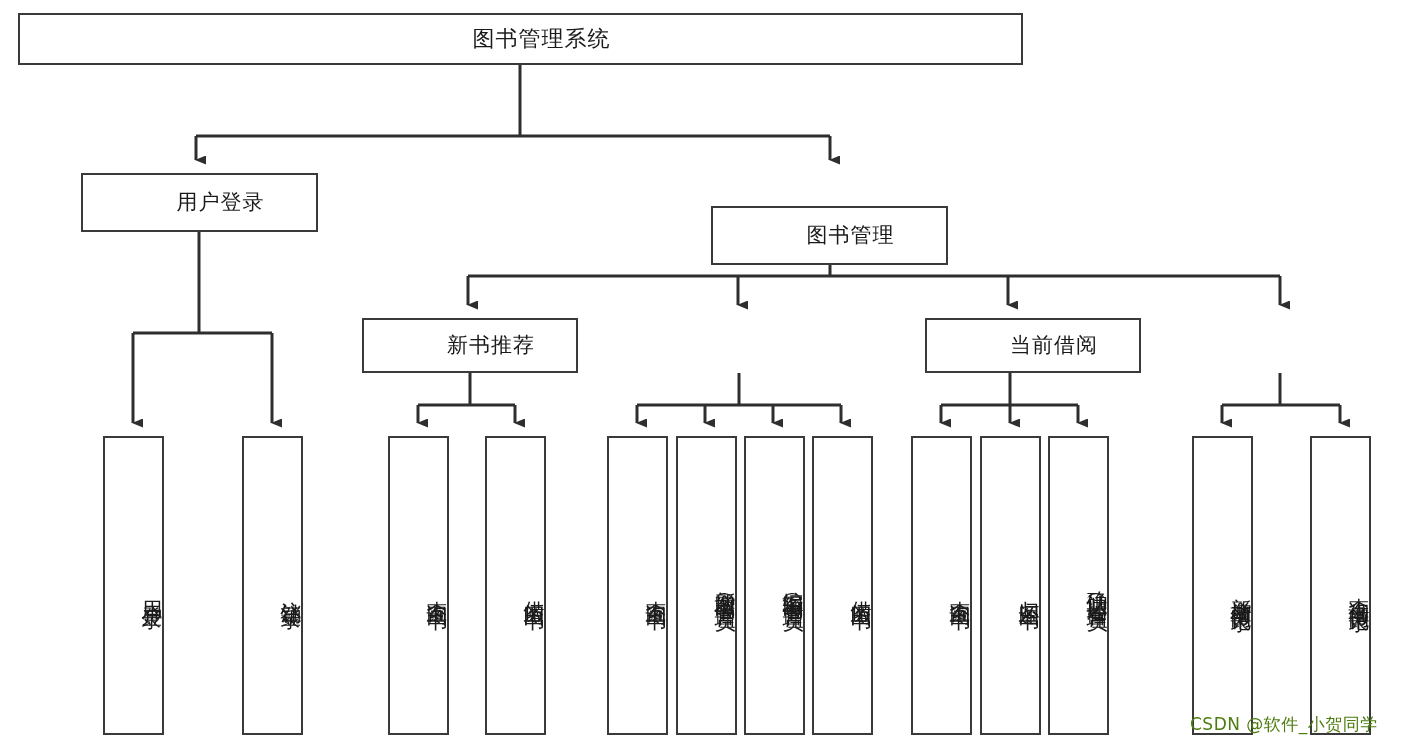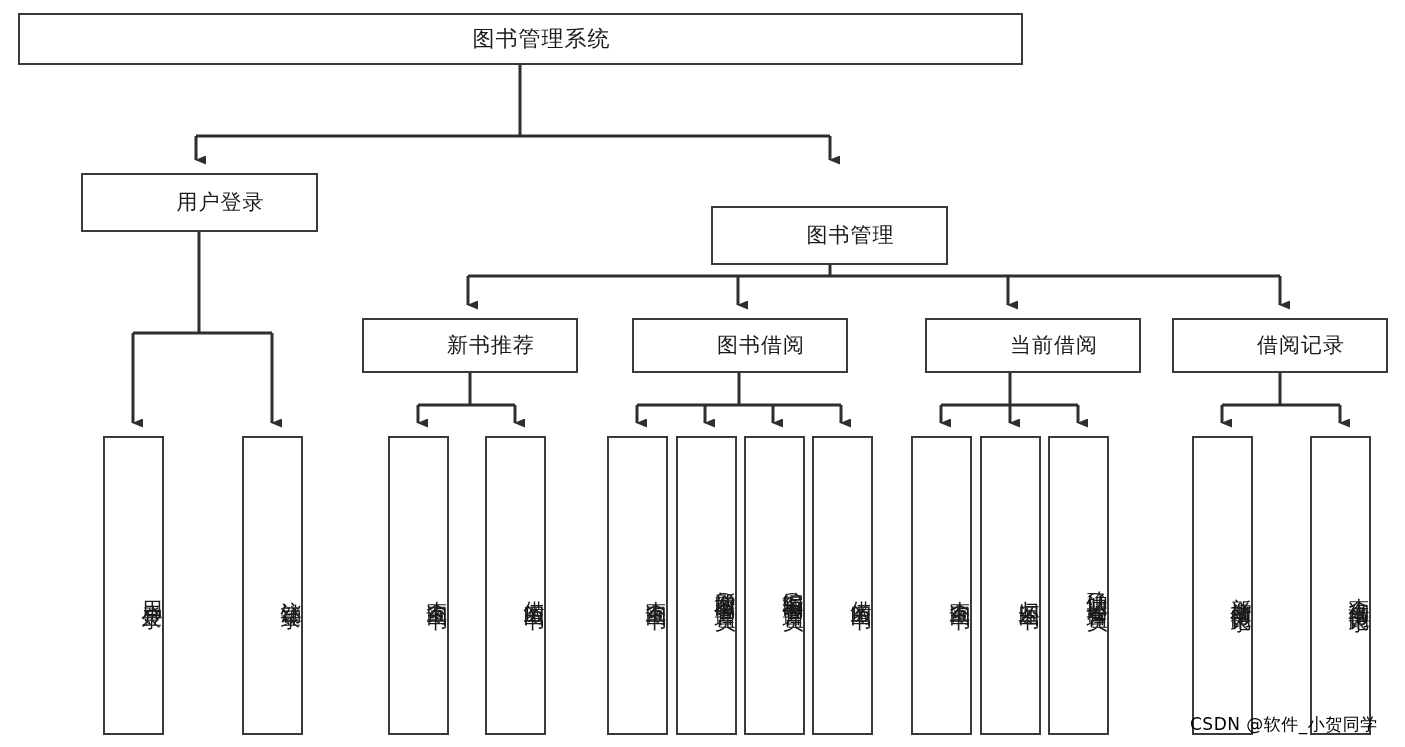"图书借阅" div.node { html: <div> <span>图书借阅</span> </div> -> none }
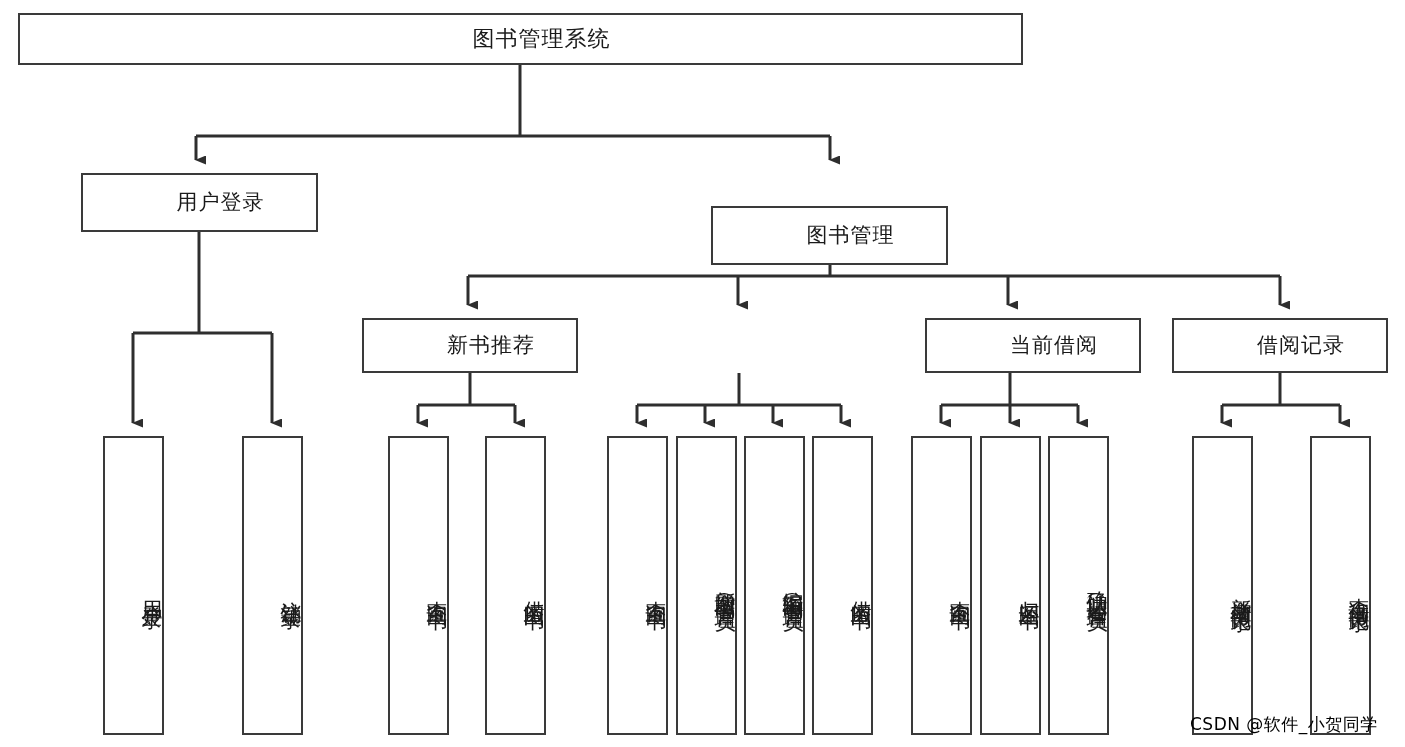"借阅记录" div.node { html: <div> <span>借阅记录</span> </div> -> none }
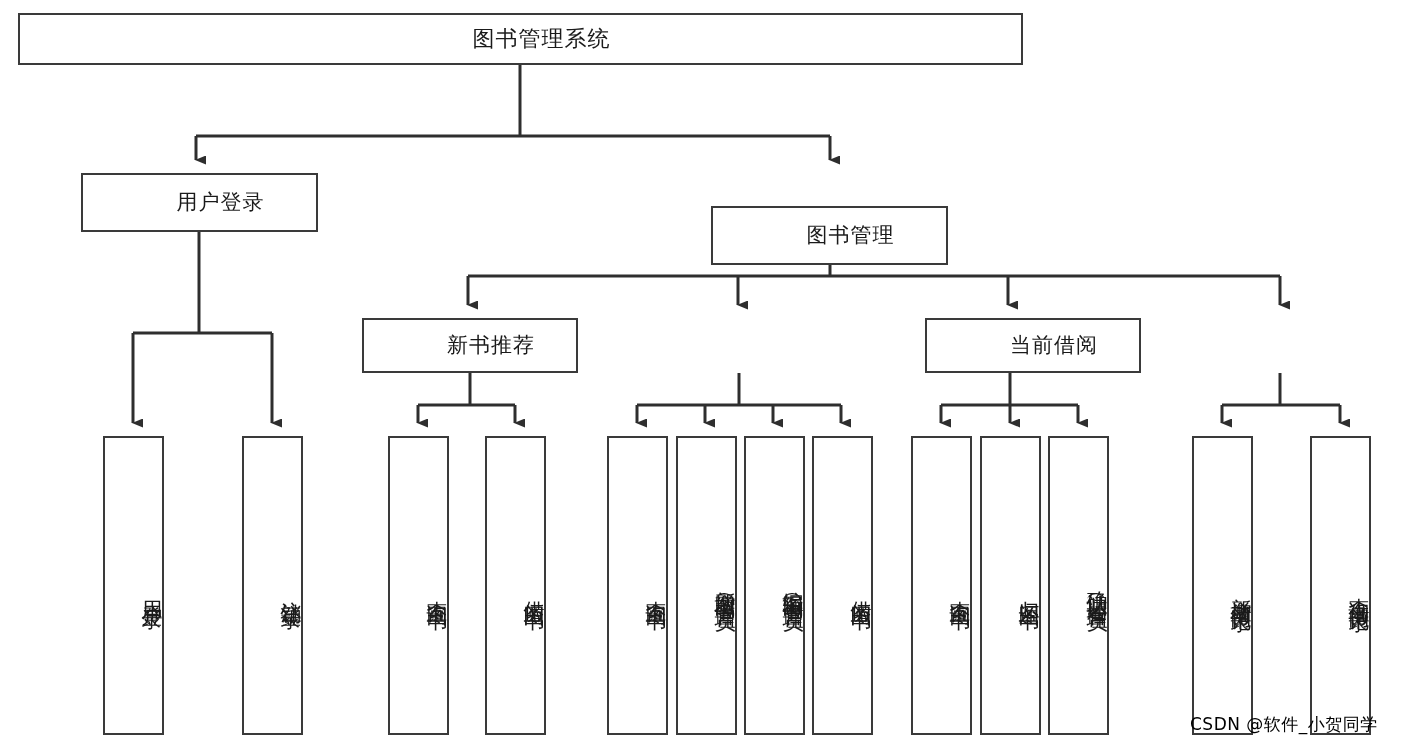"CSDN @软件_小贺同学" .watermark { color: #000000 -> #4d7c0f }
